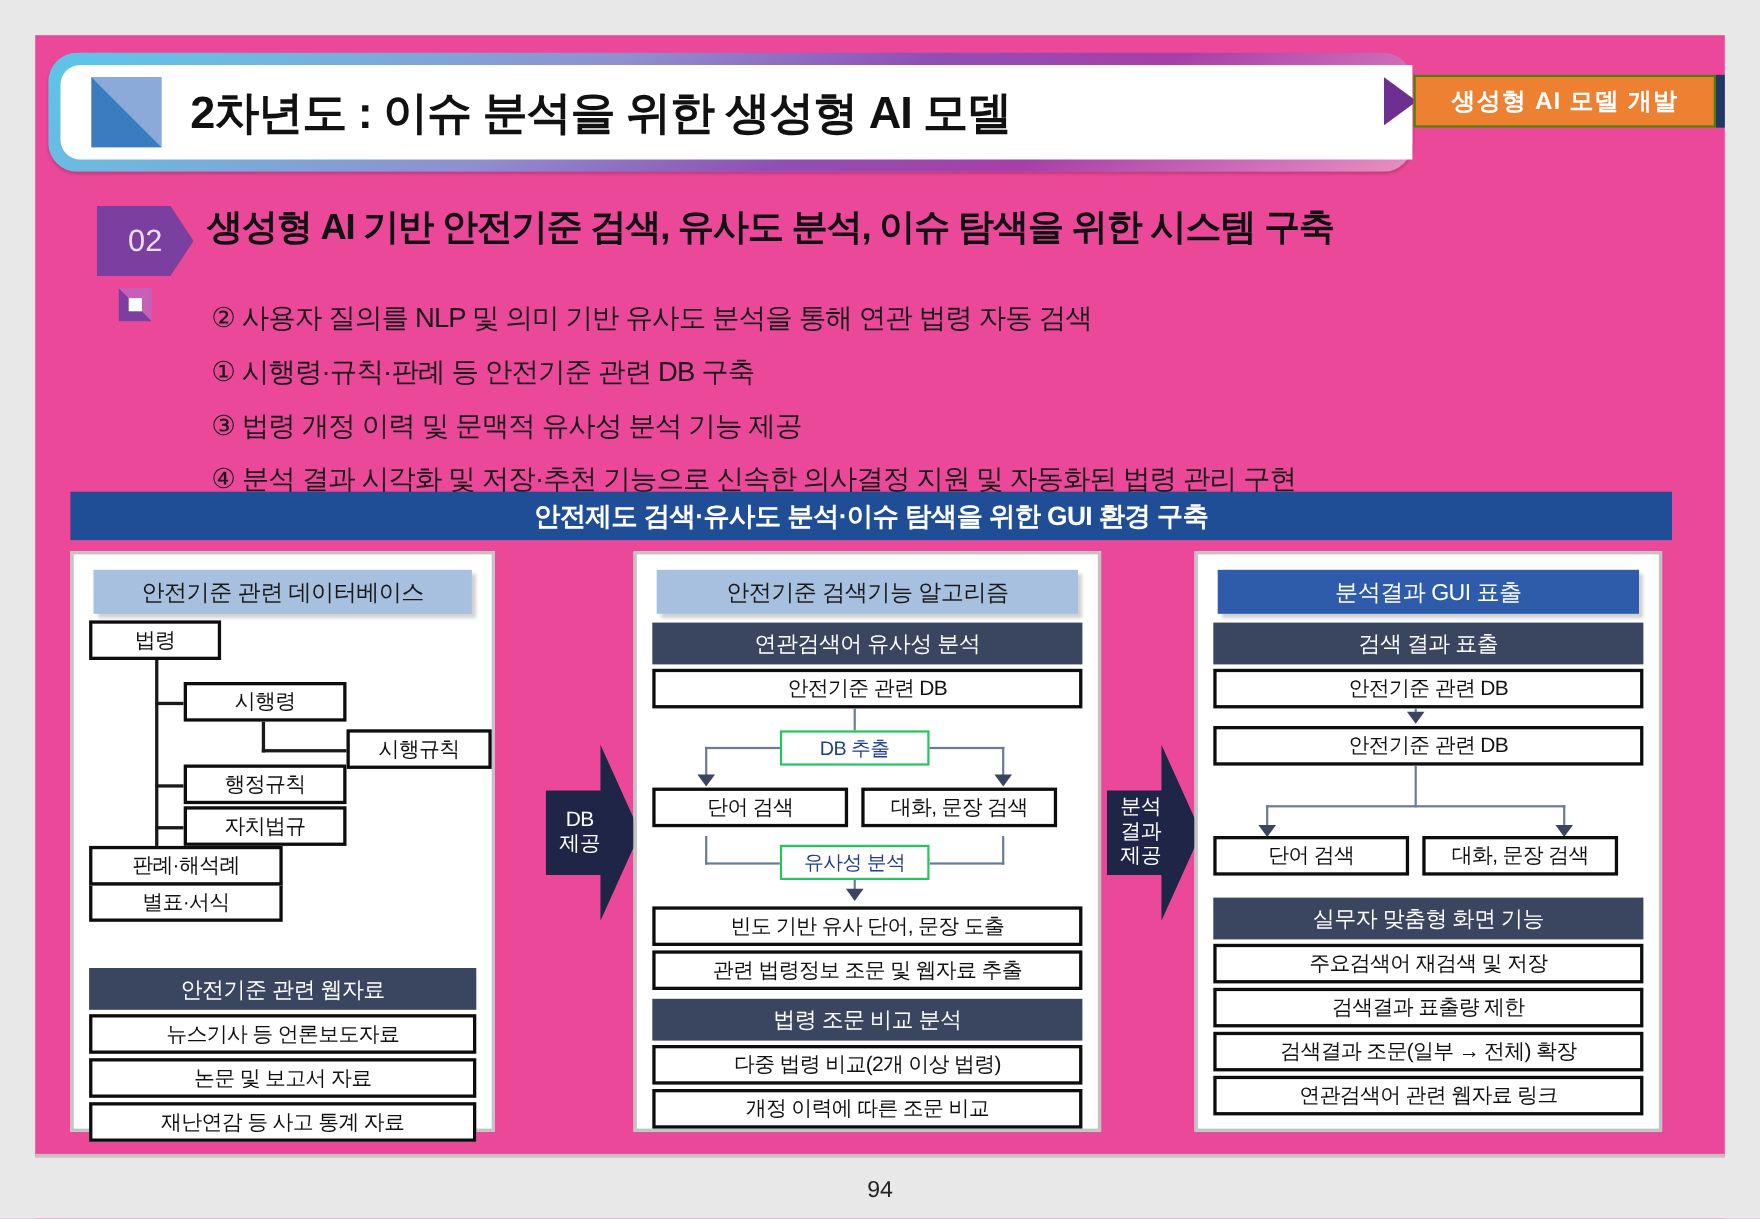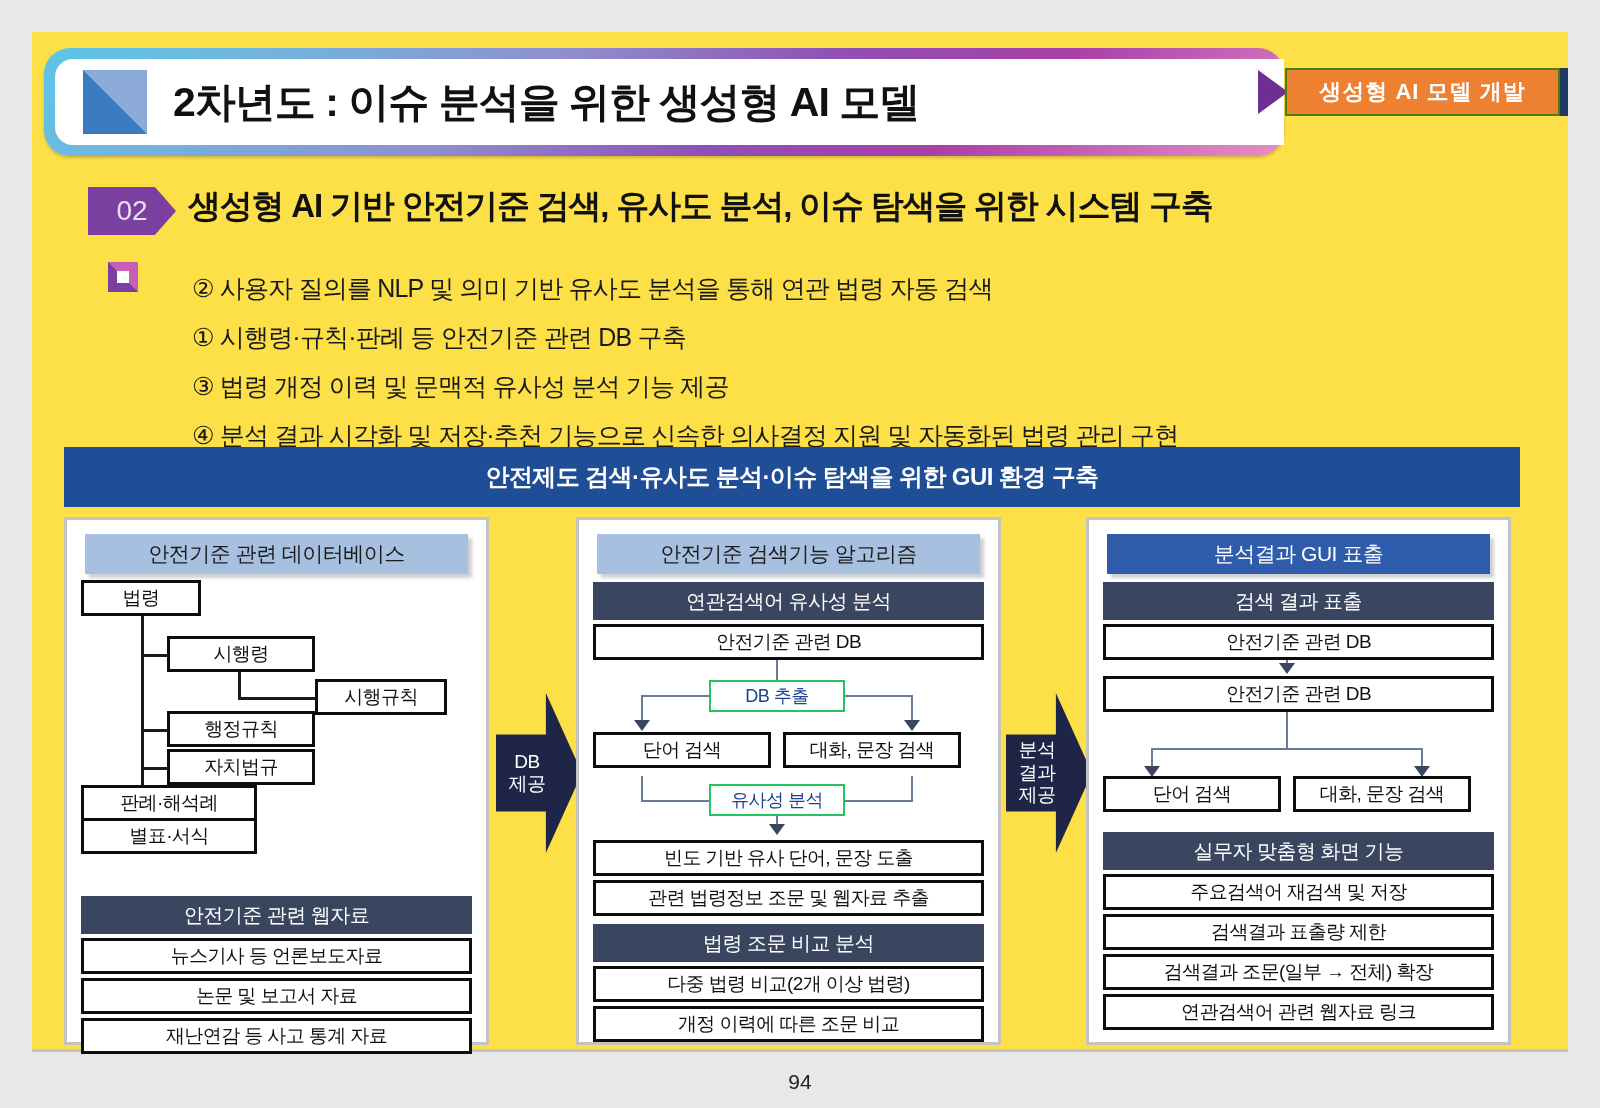"2차년도 : 이슈 분석을 위한" #slide { background: #fde047 -> #ec4899 }
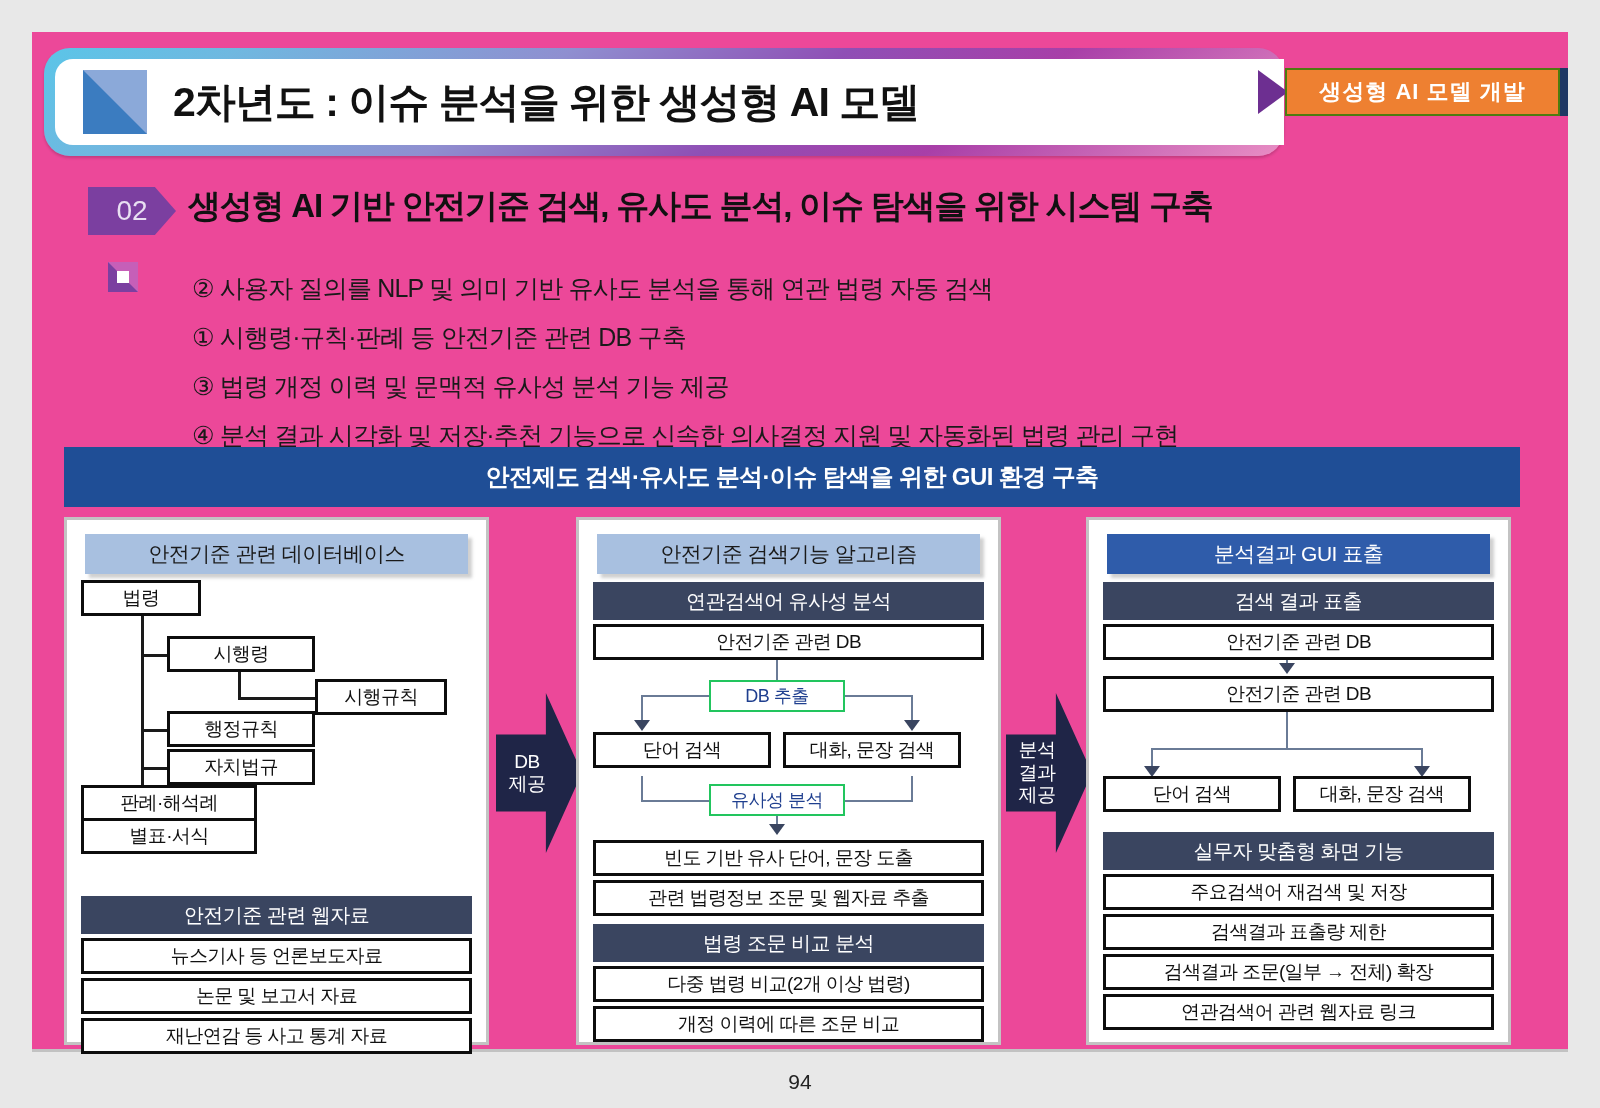"02" .sec-num { height: 48px -> 64px }
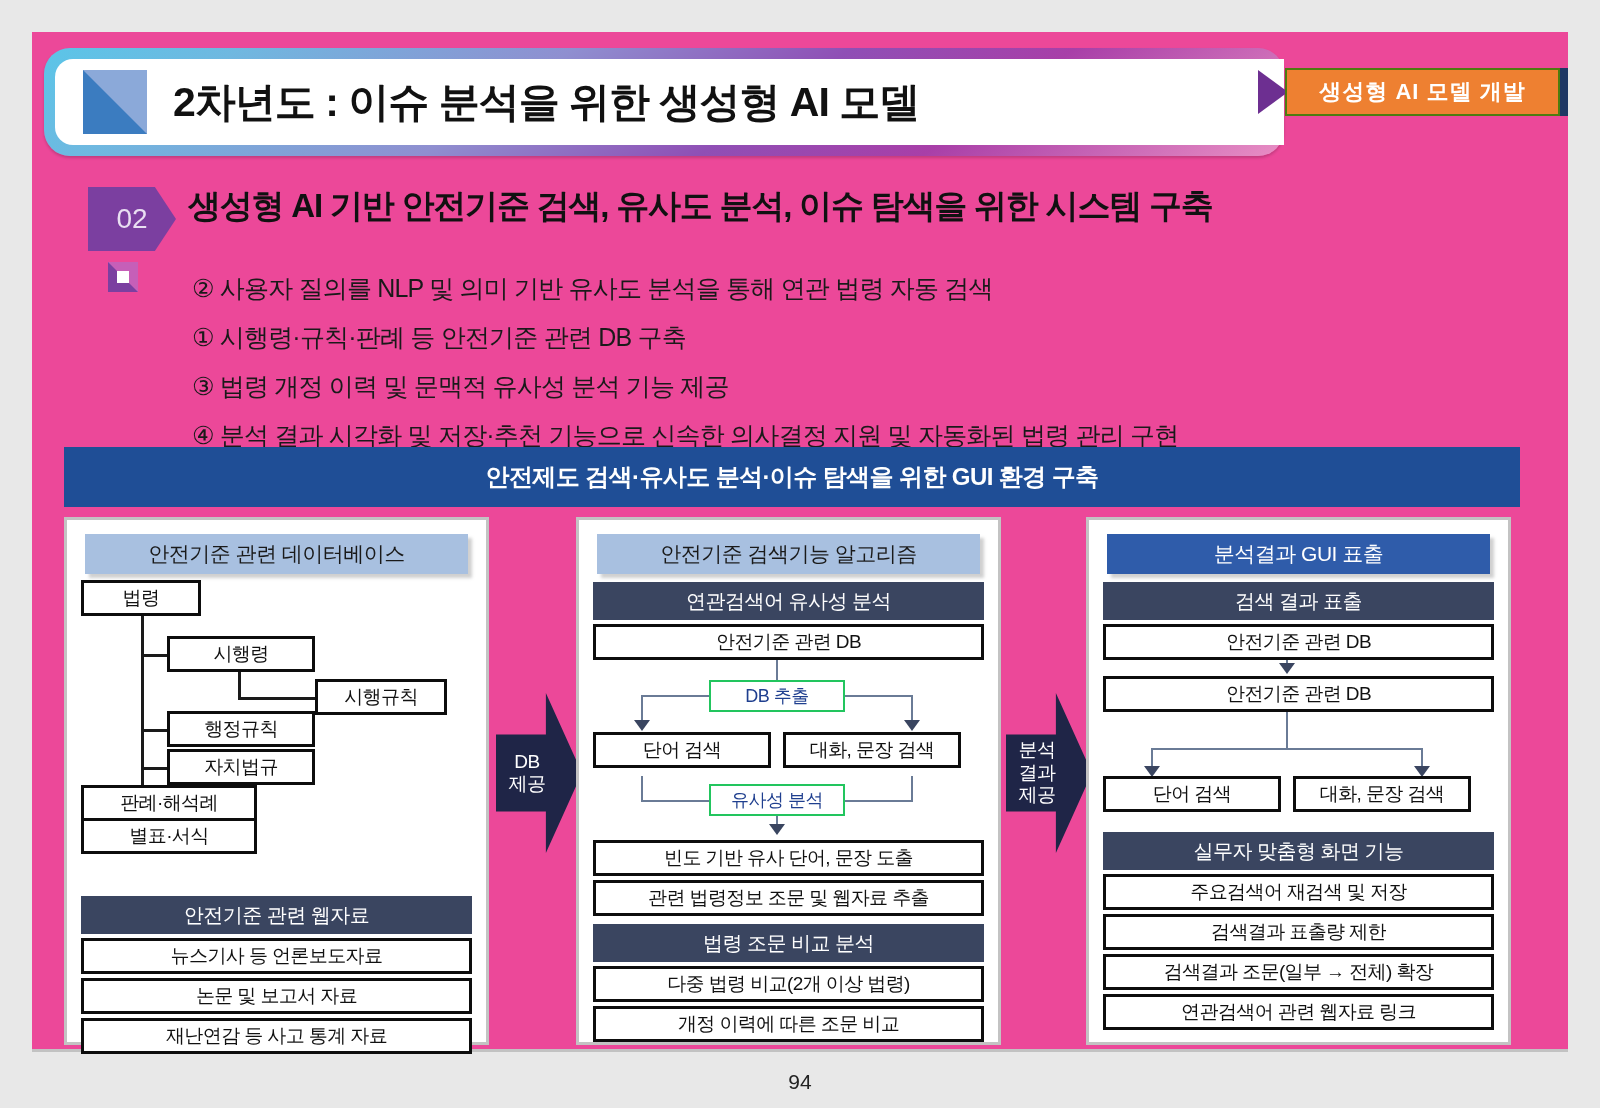"안전제도 검색·유사도 분석·이슈 탐색을 위한" .diagram-head { height: 60px -> 44px }
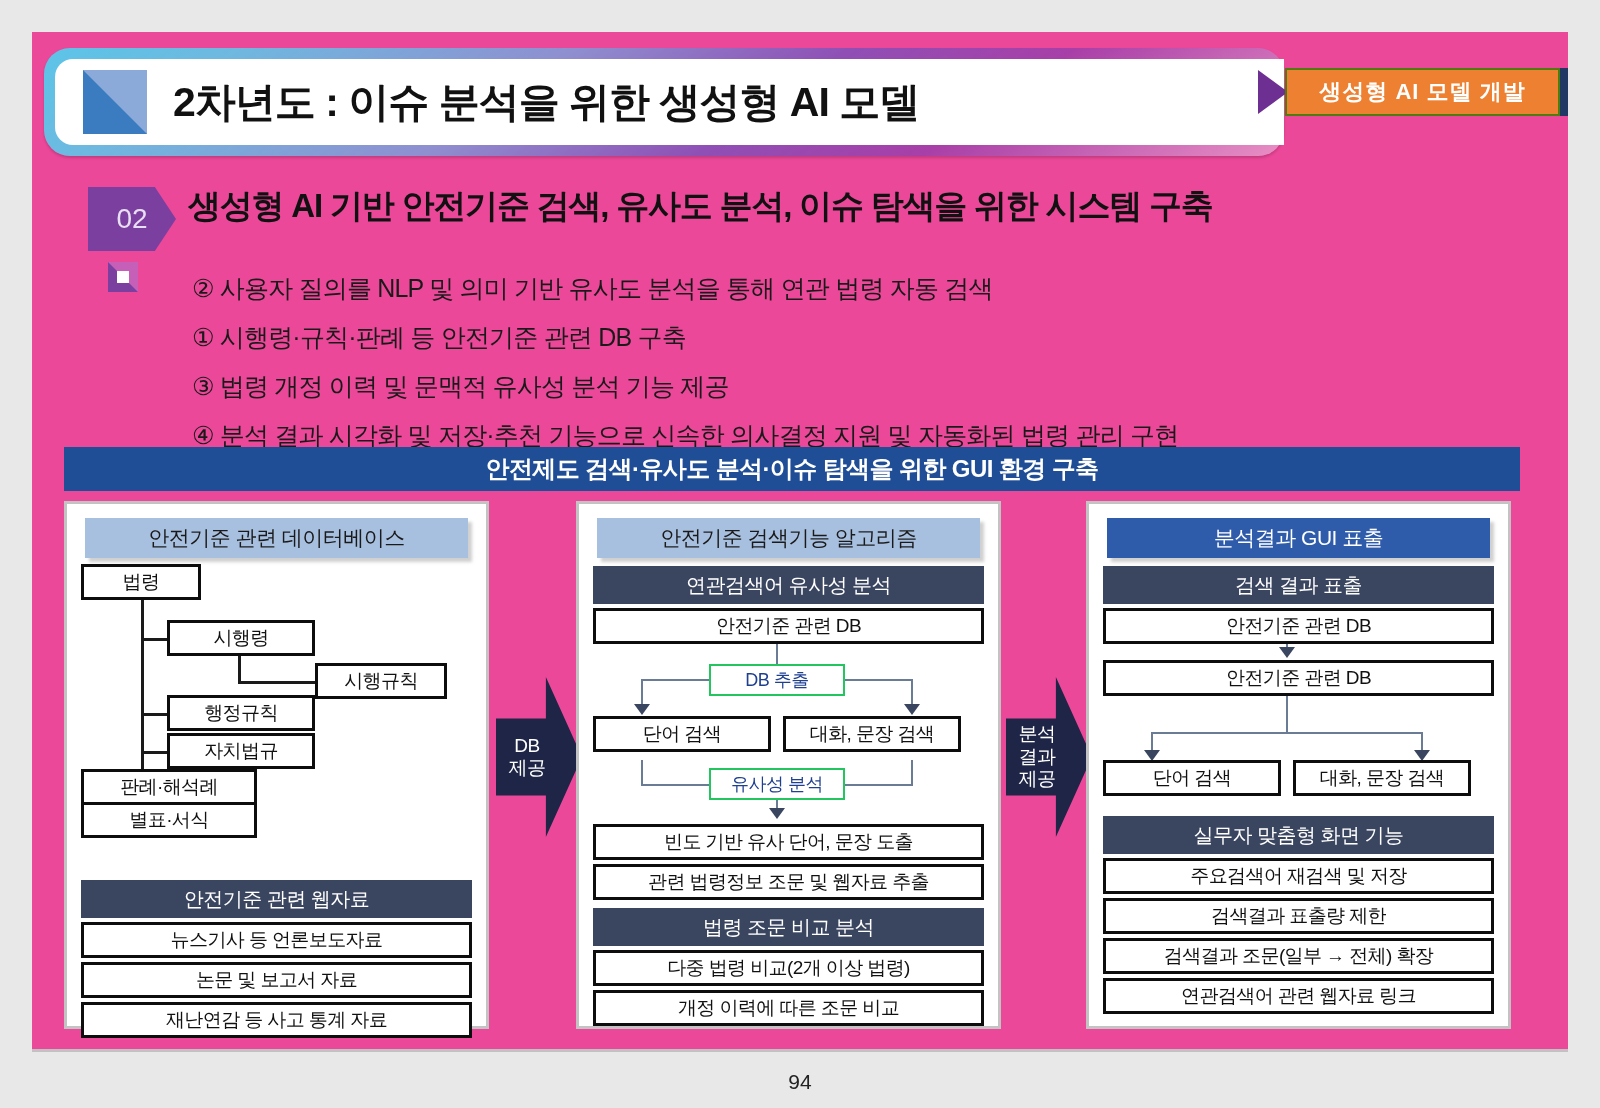"안전기준 관련 데이터베이스" .panel.p1 { width: 425px -> 386px }
